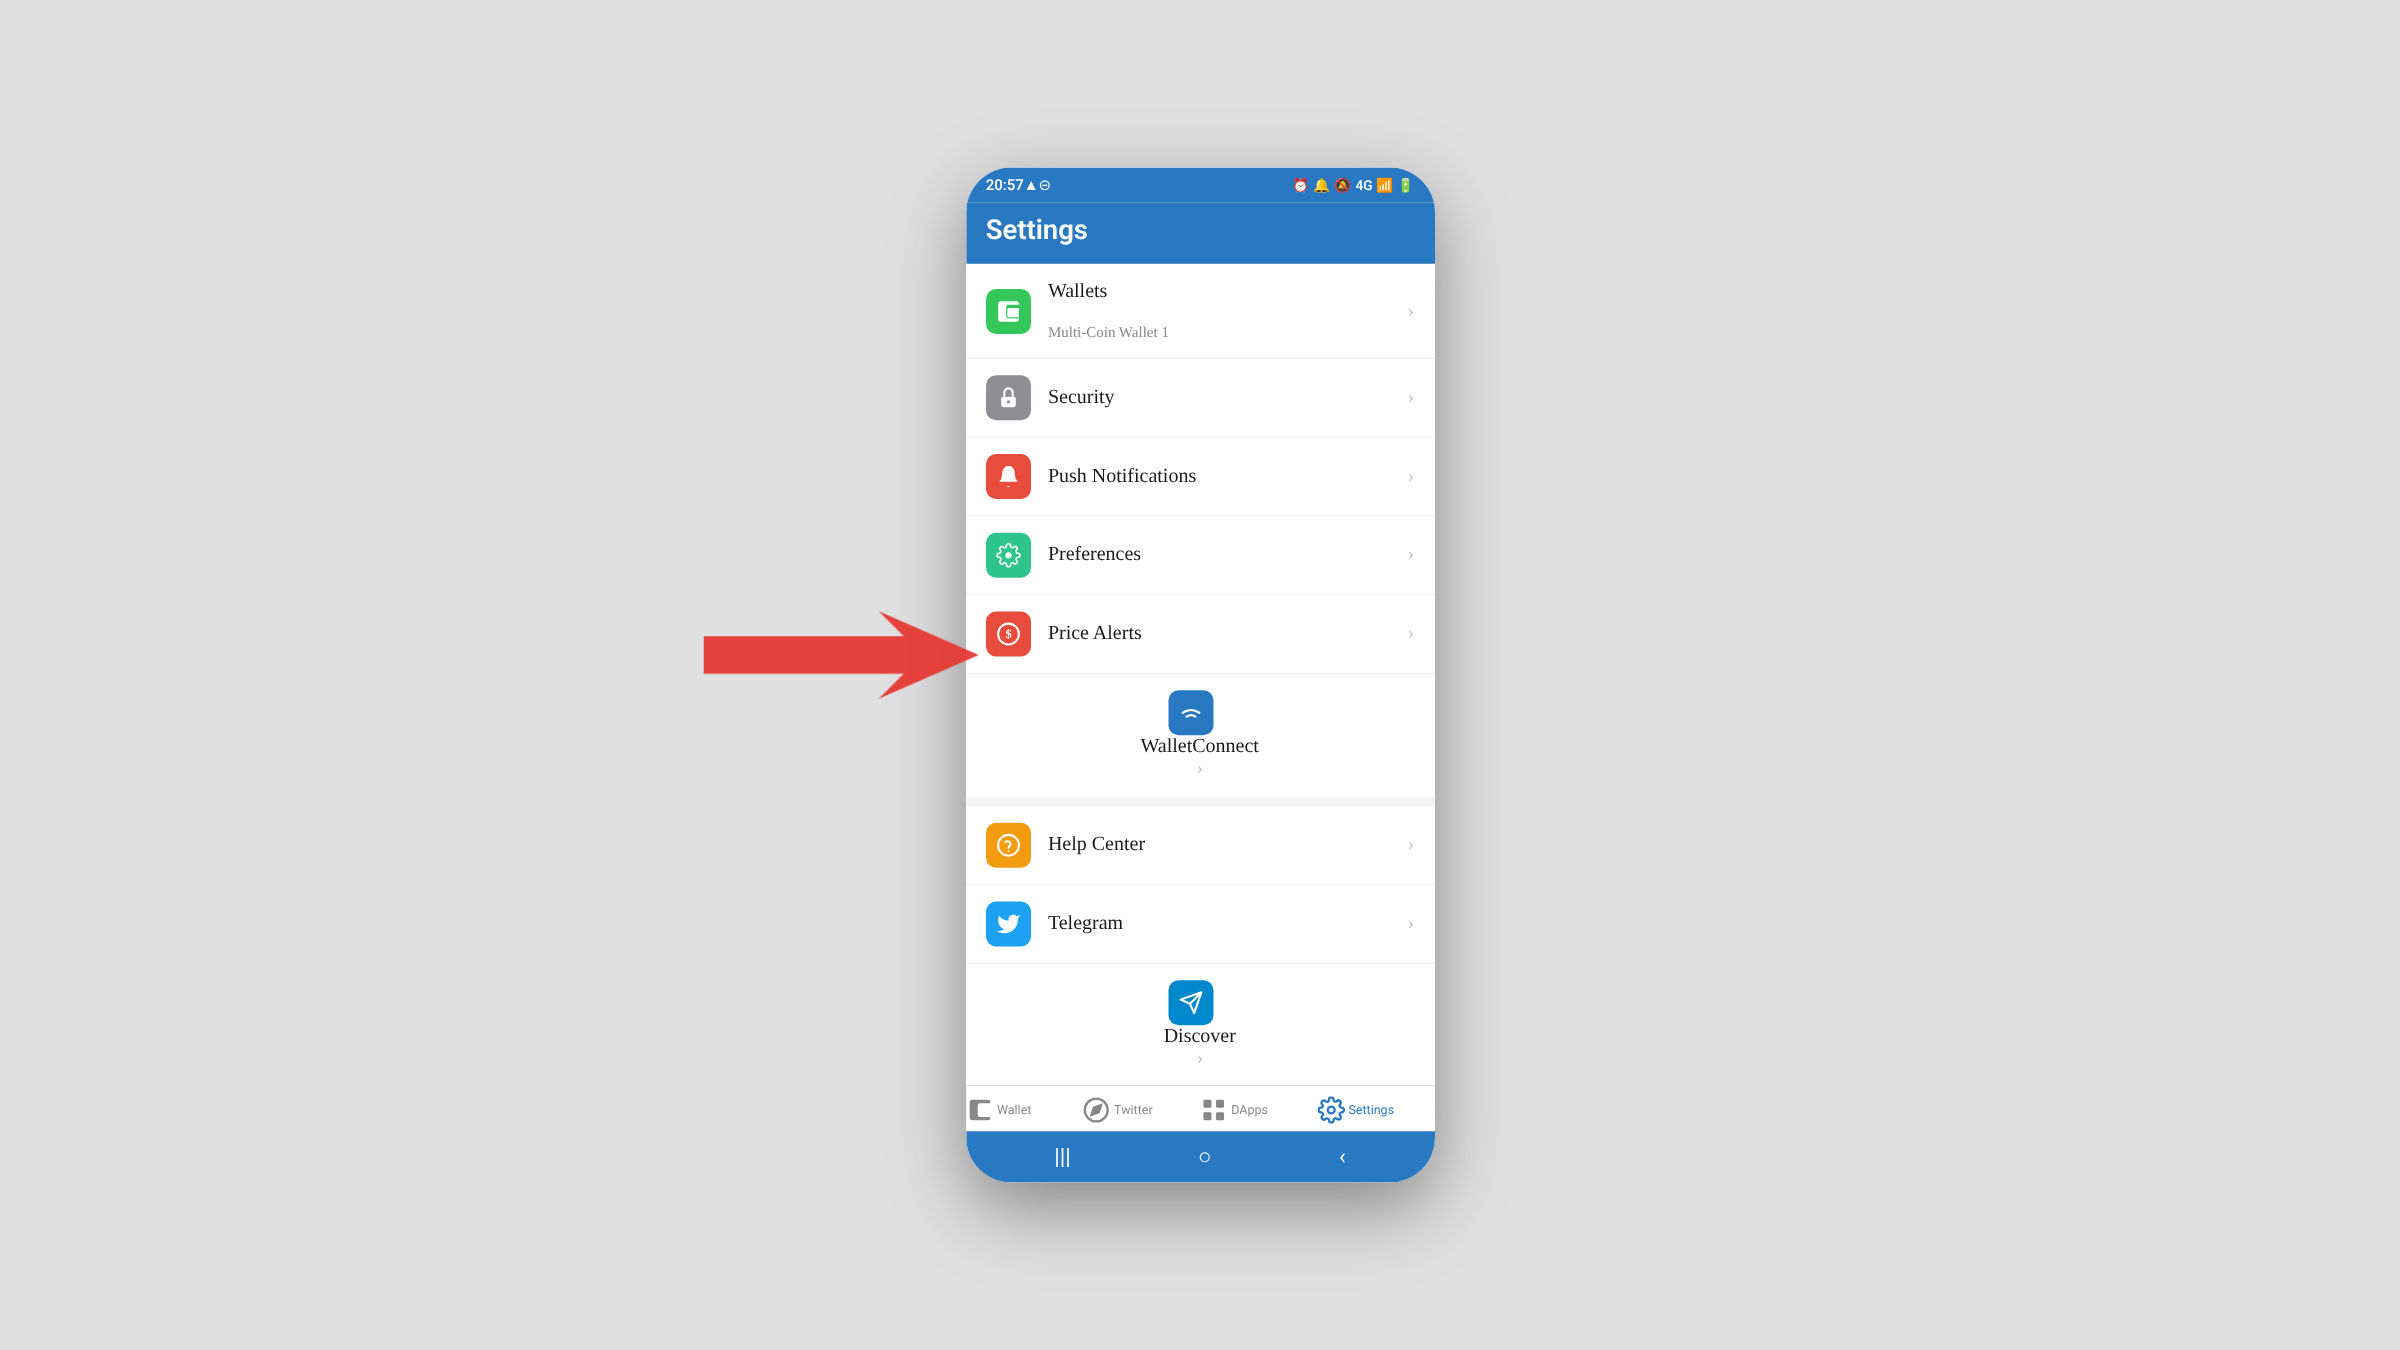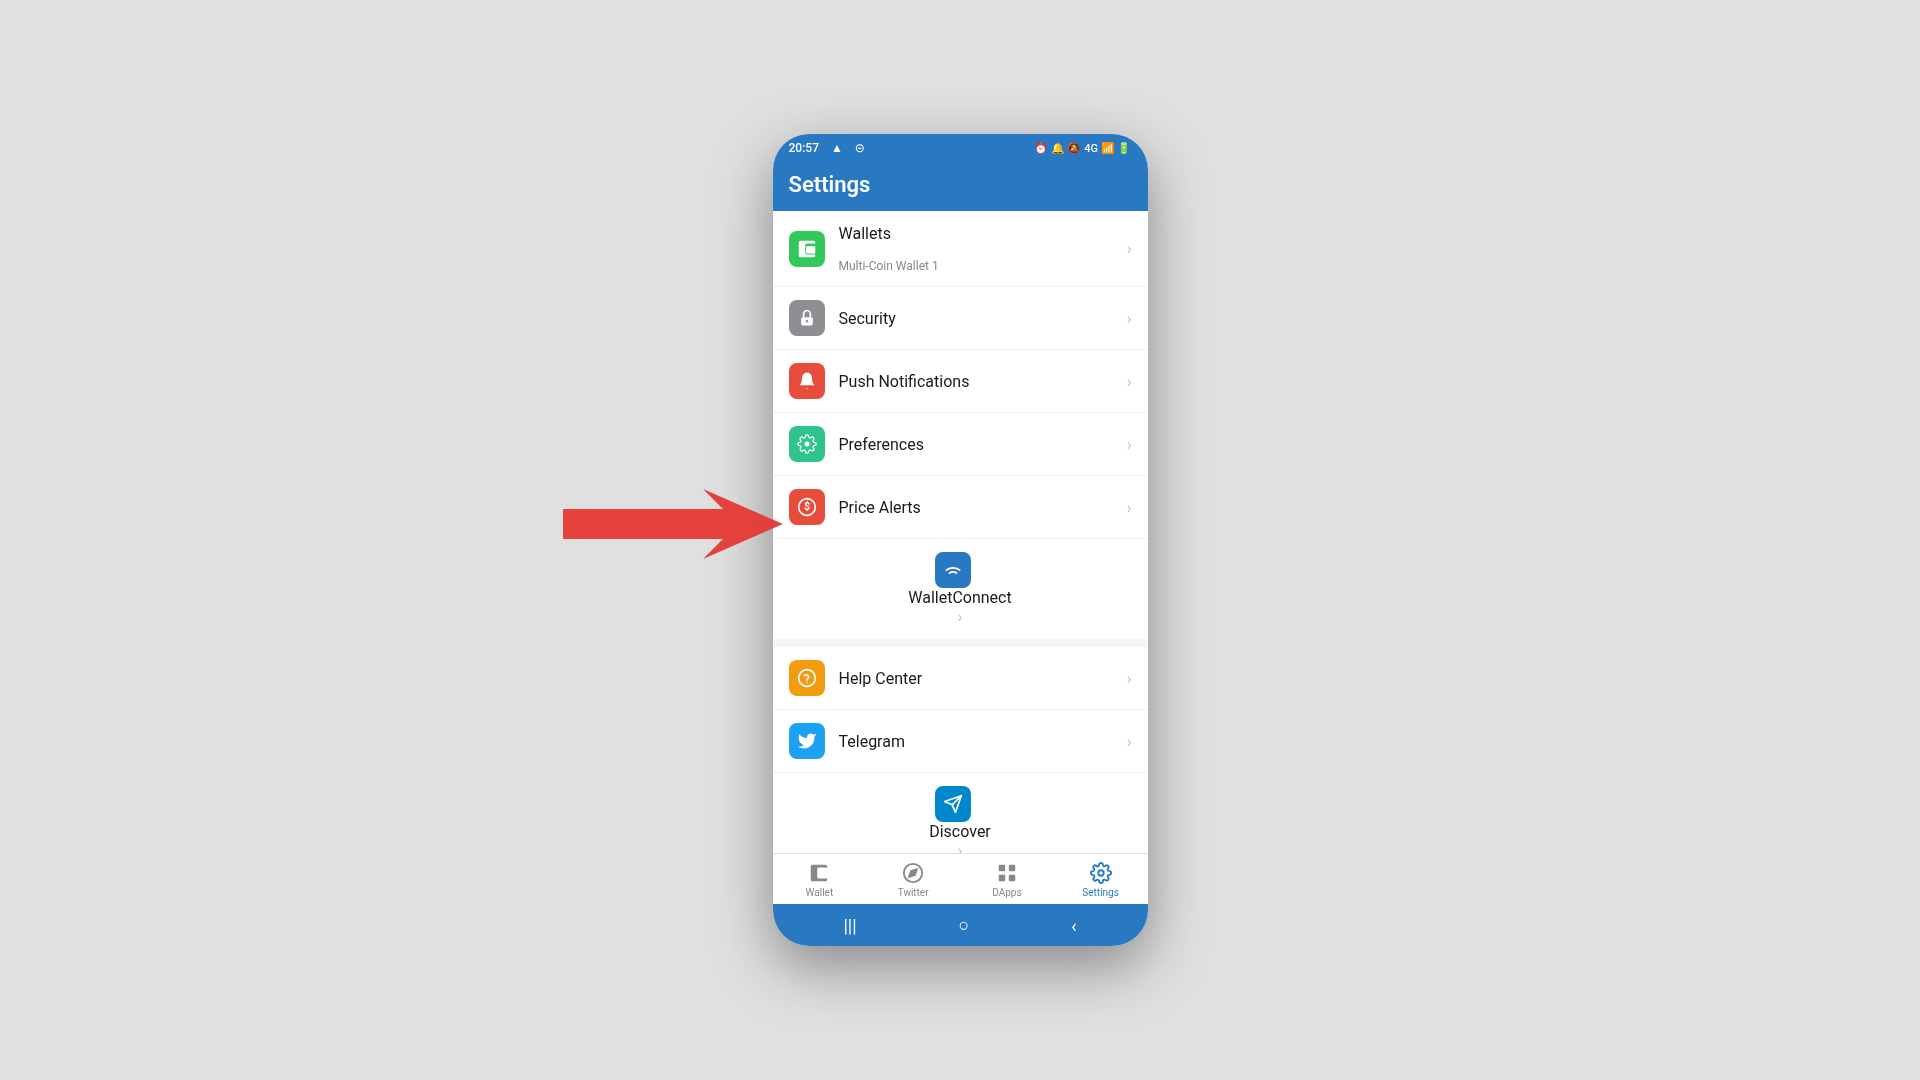"20:57" .status-left { gap: 12px -> 0 }
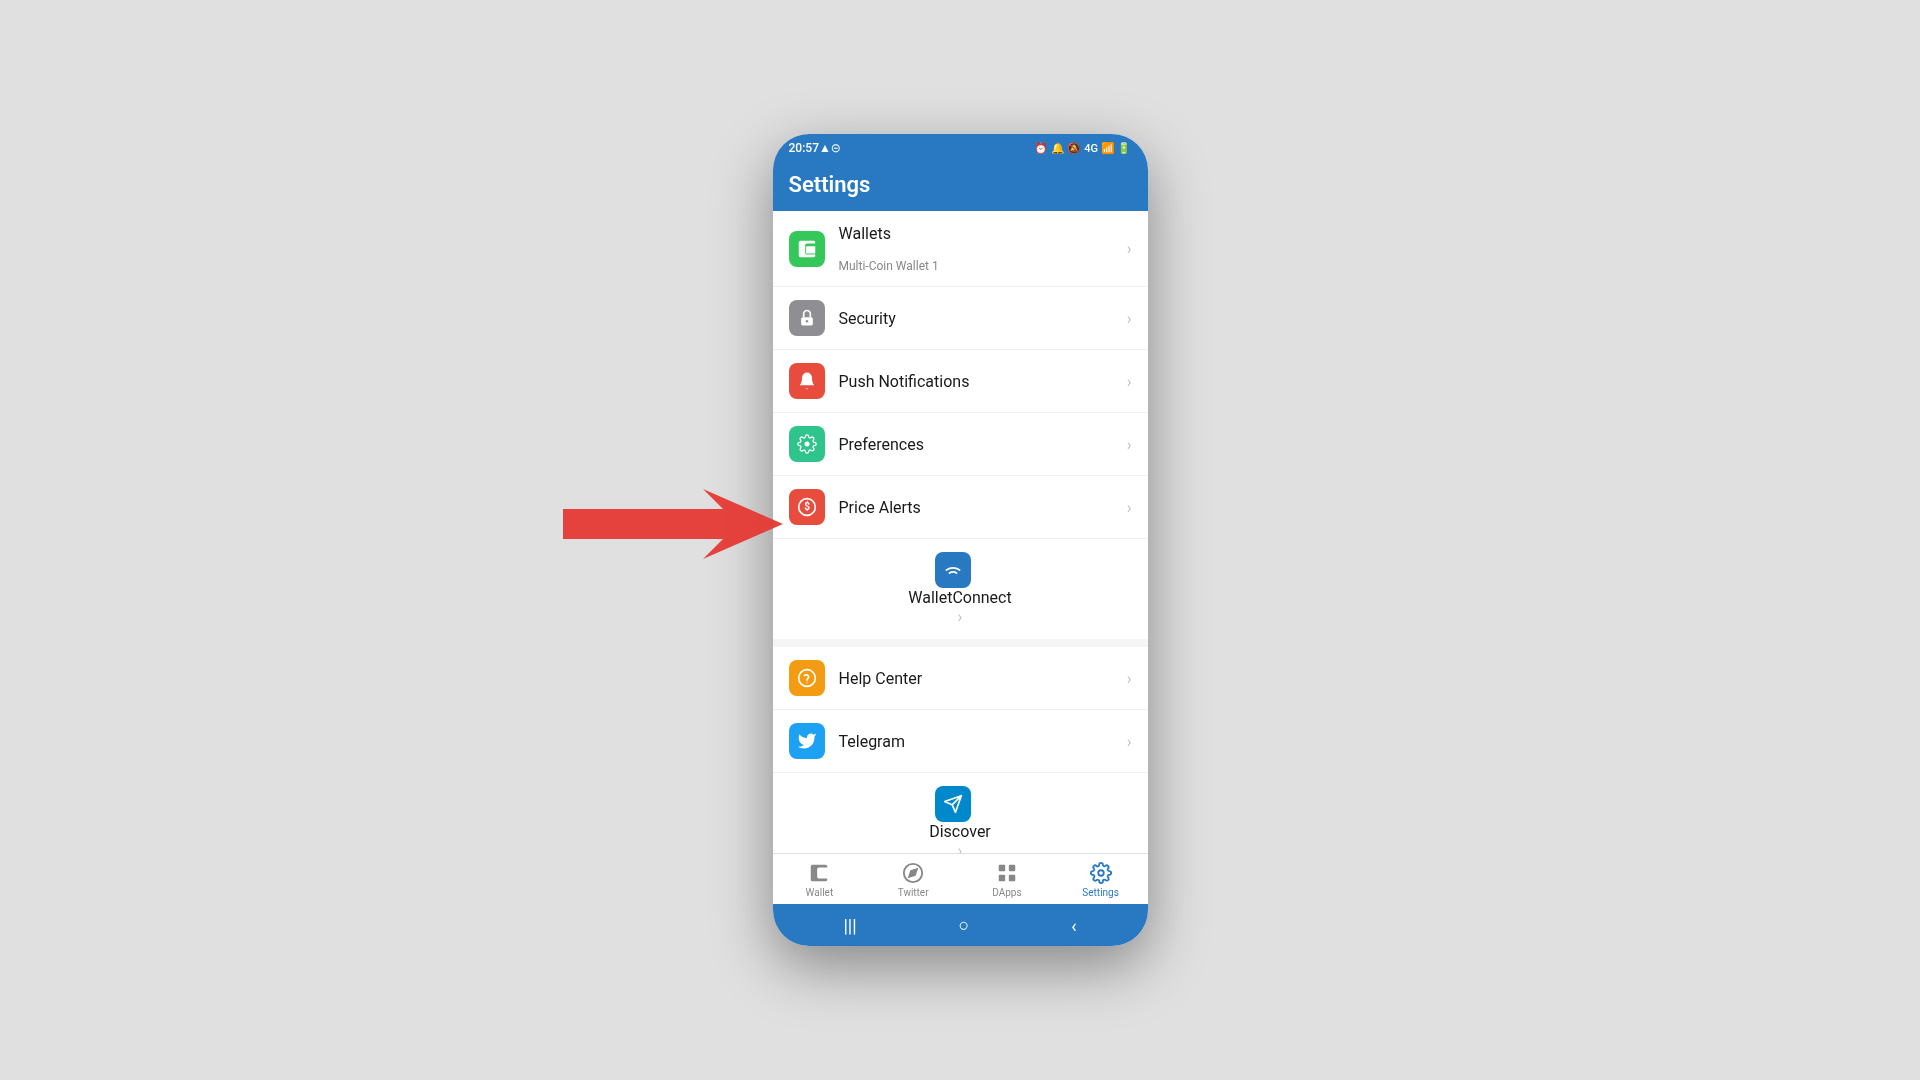"Wallets" .content { font-family: none -> Liberation Serif, serif }
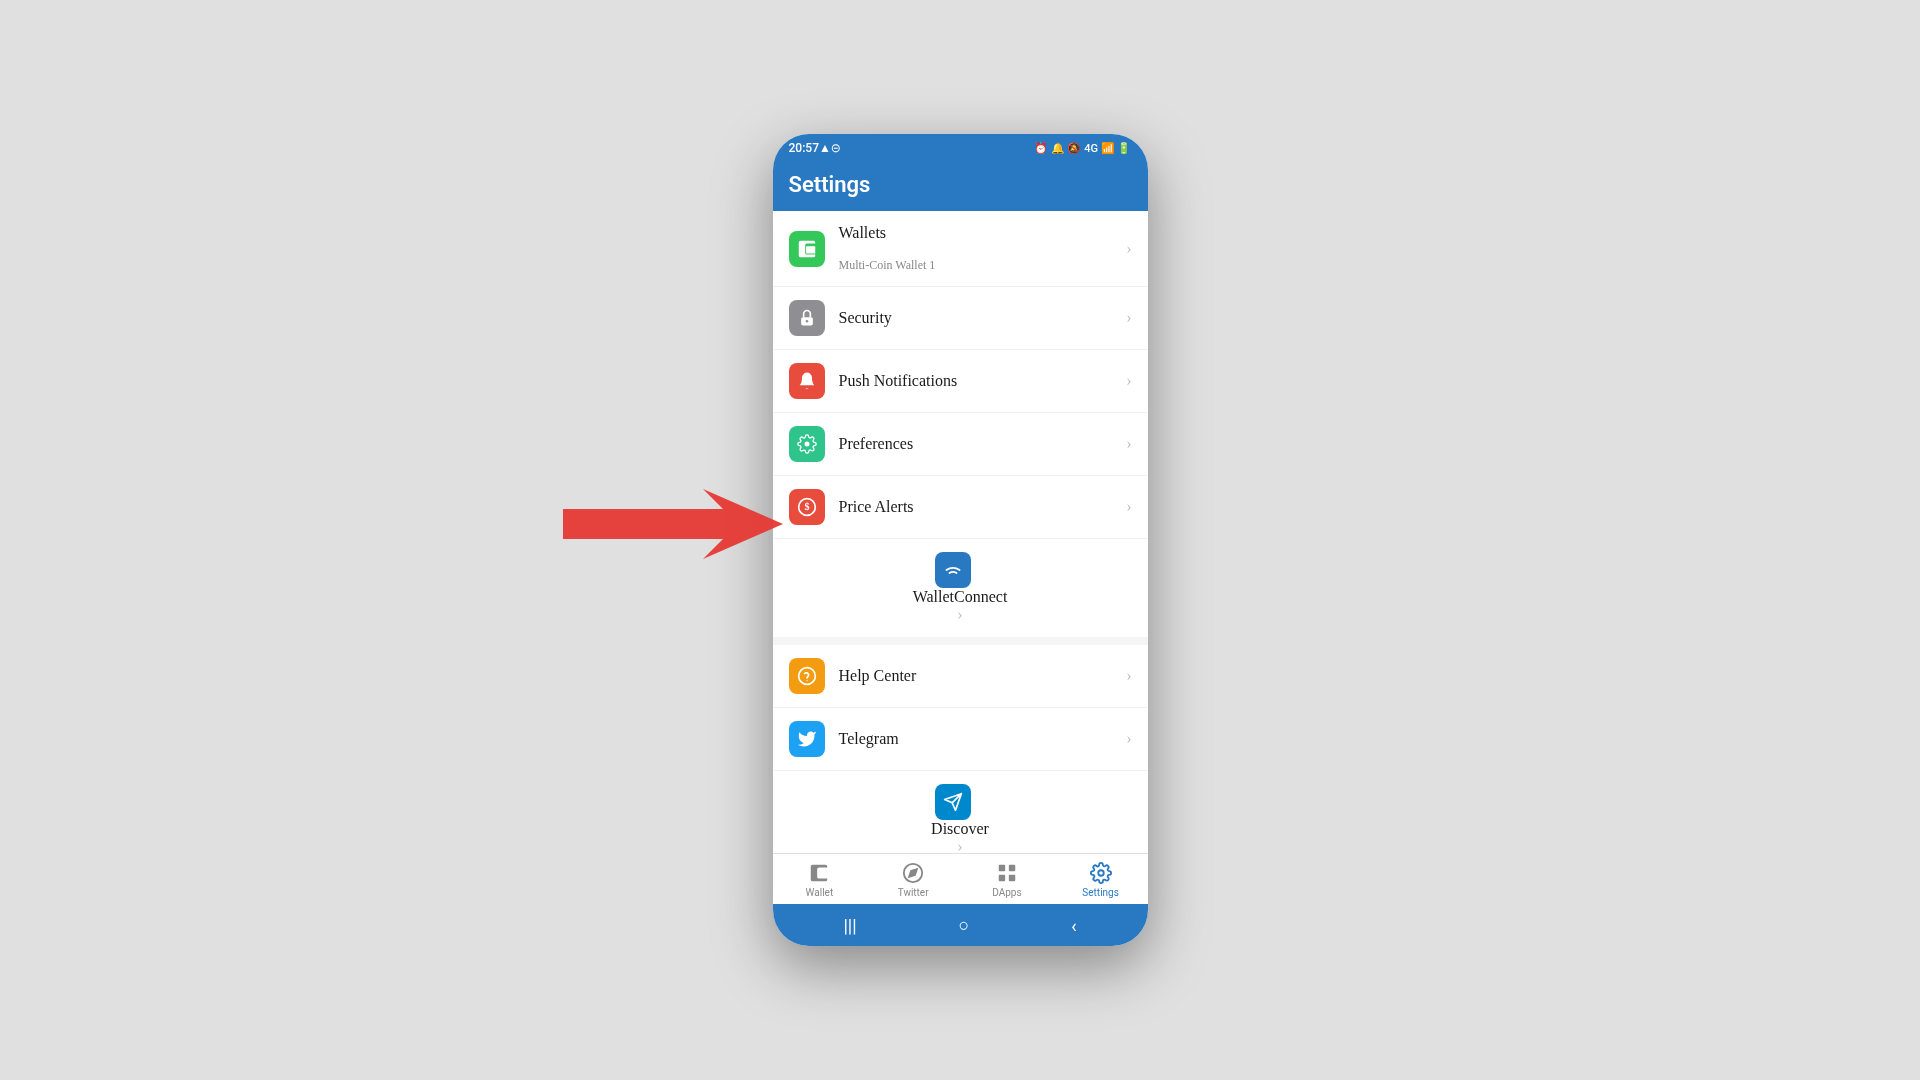"Wallet" .nav-item { flex-direction: column -> row }
